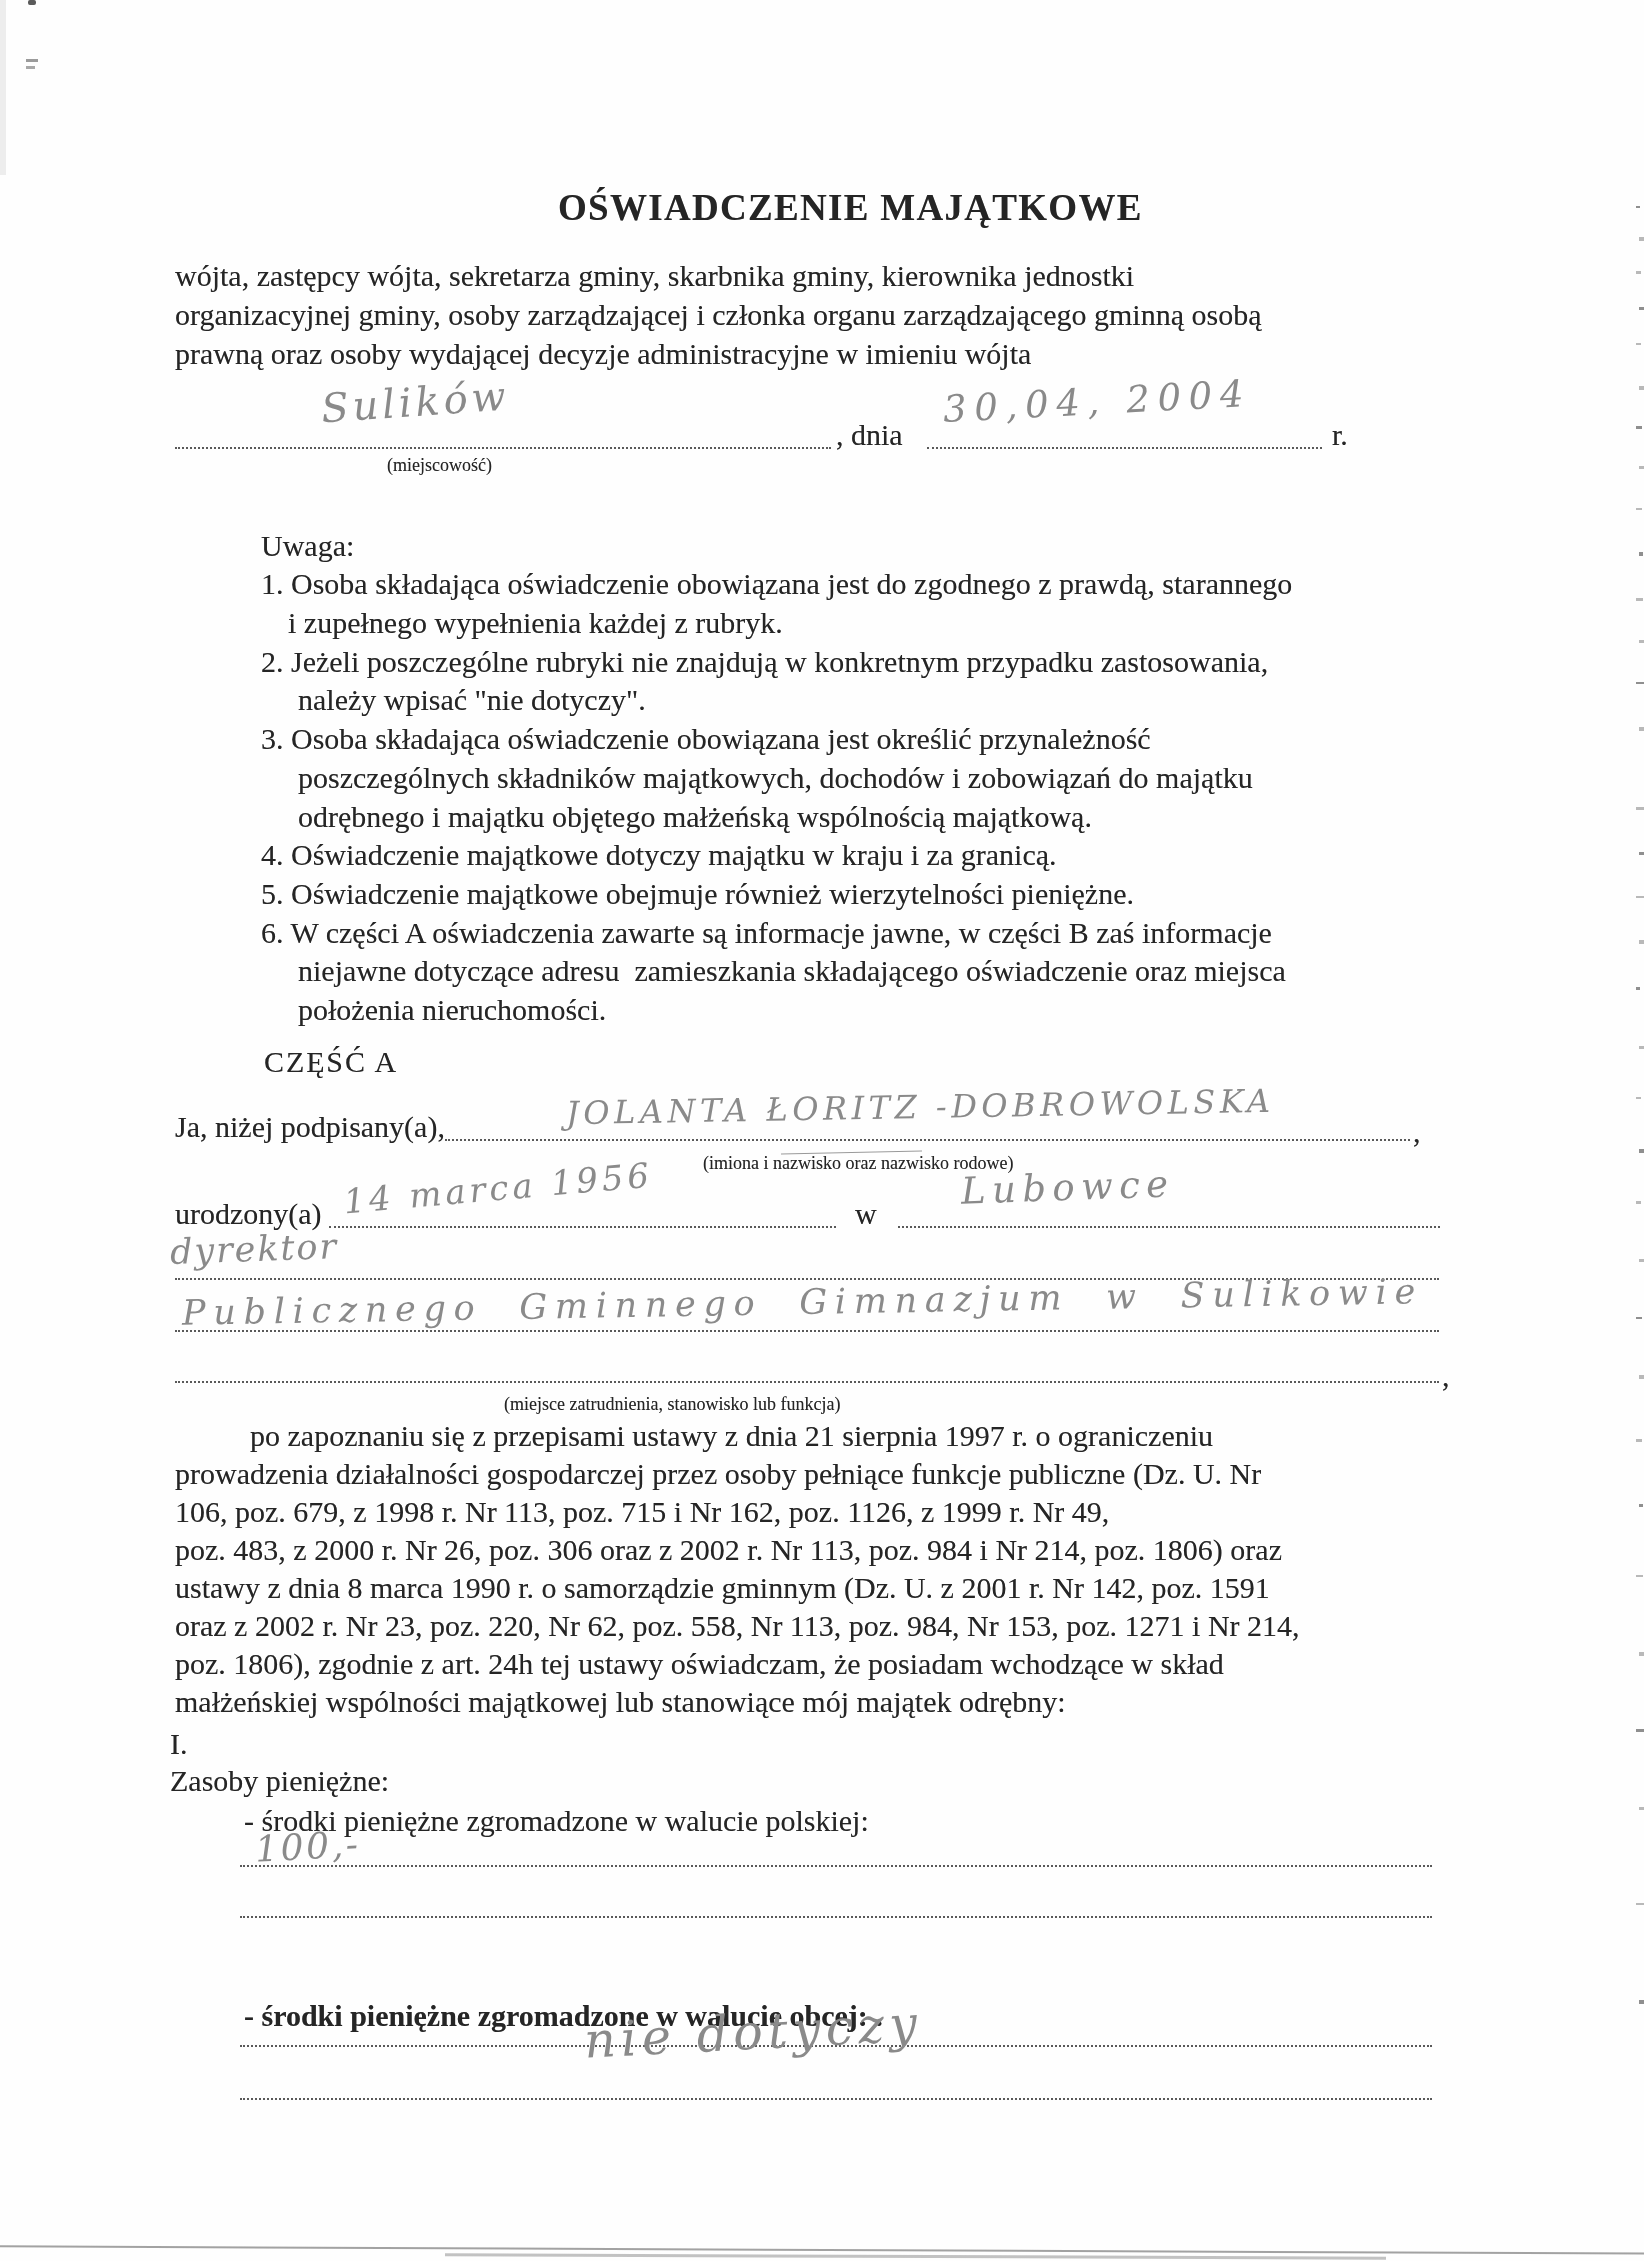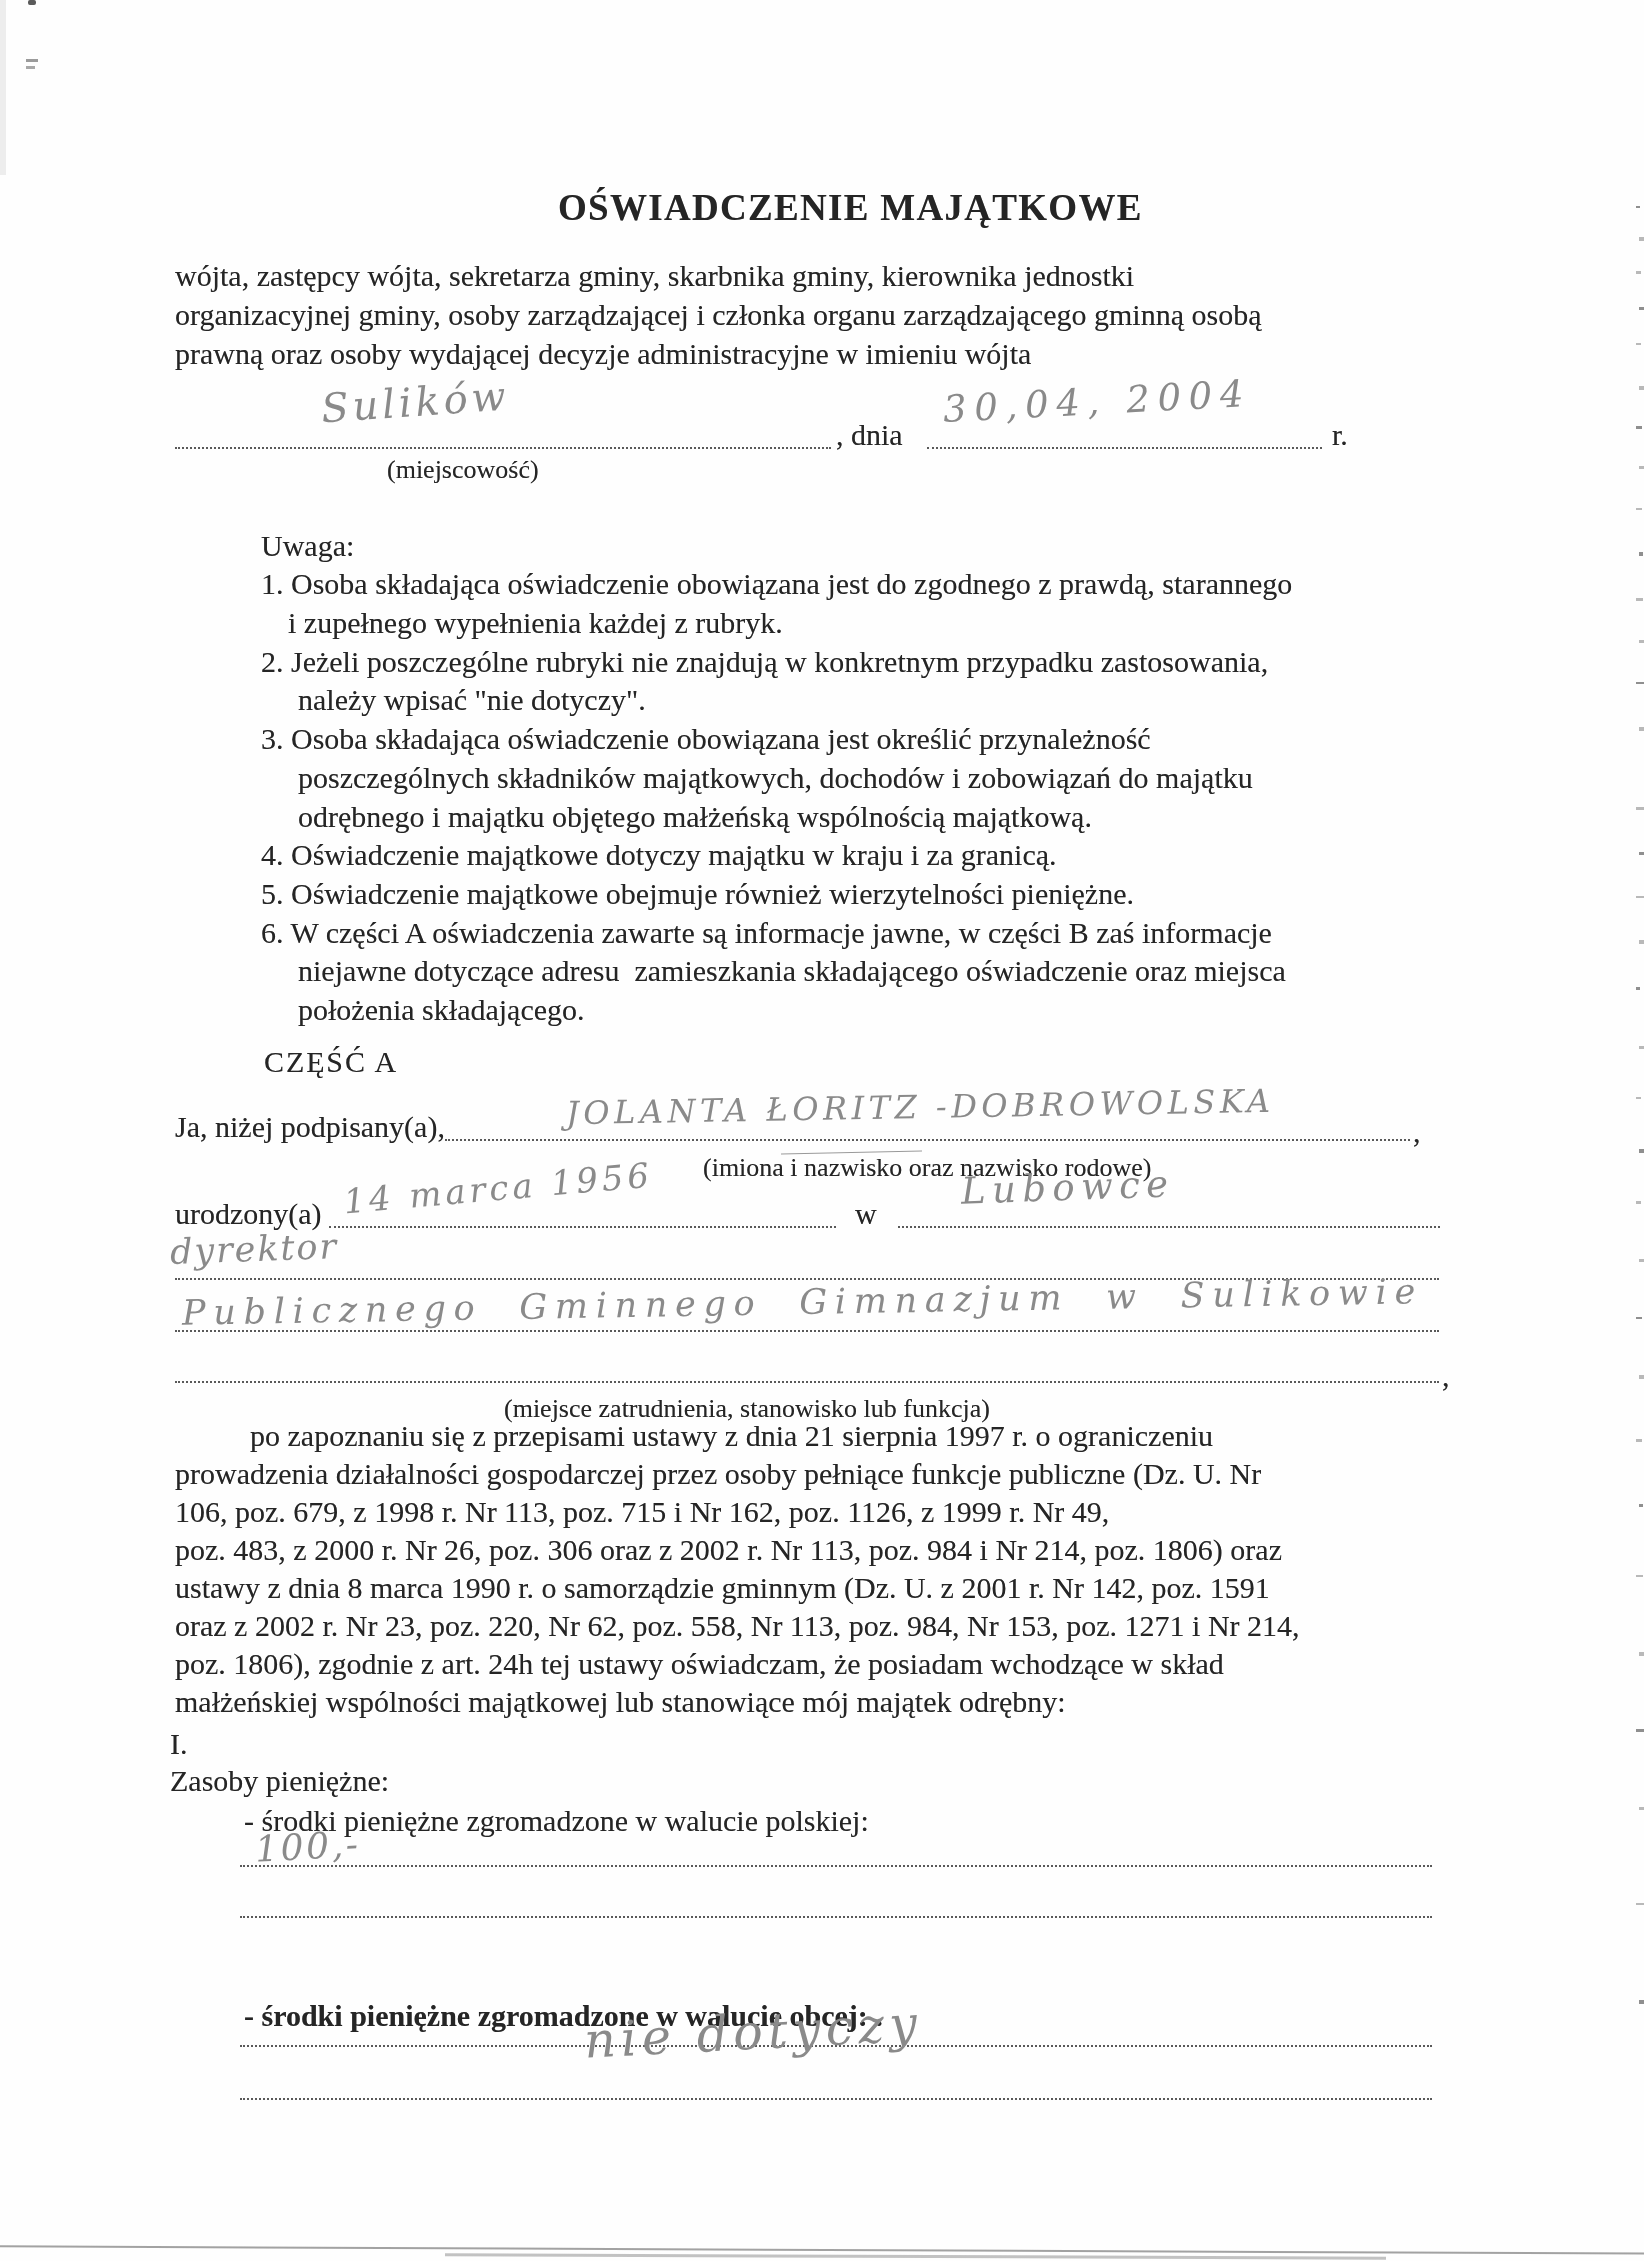"(miejscowość)" .cap { font-size: 26px -> 18px }
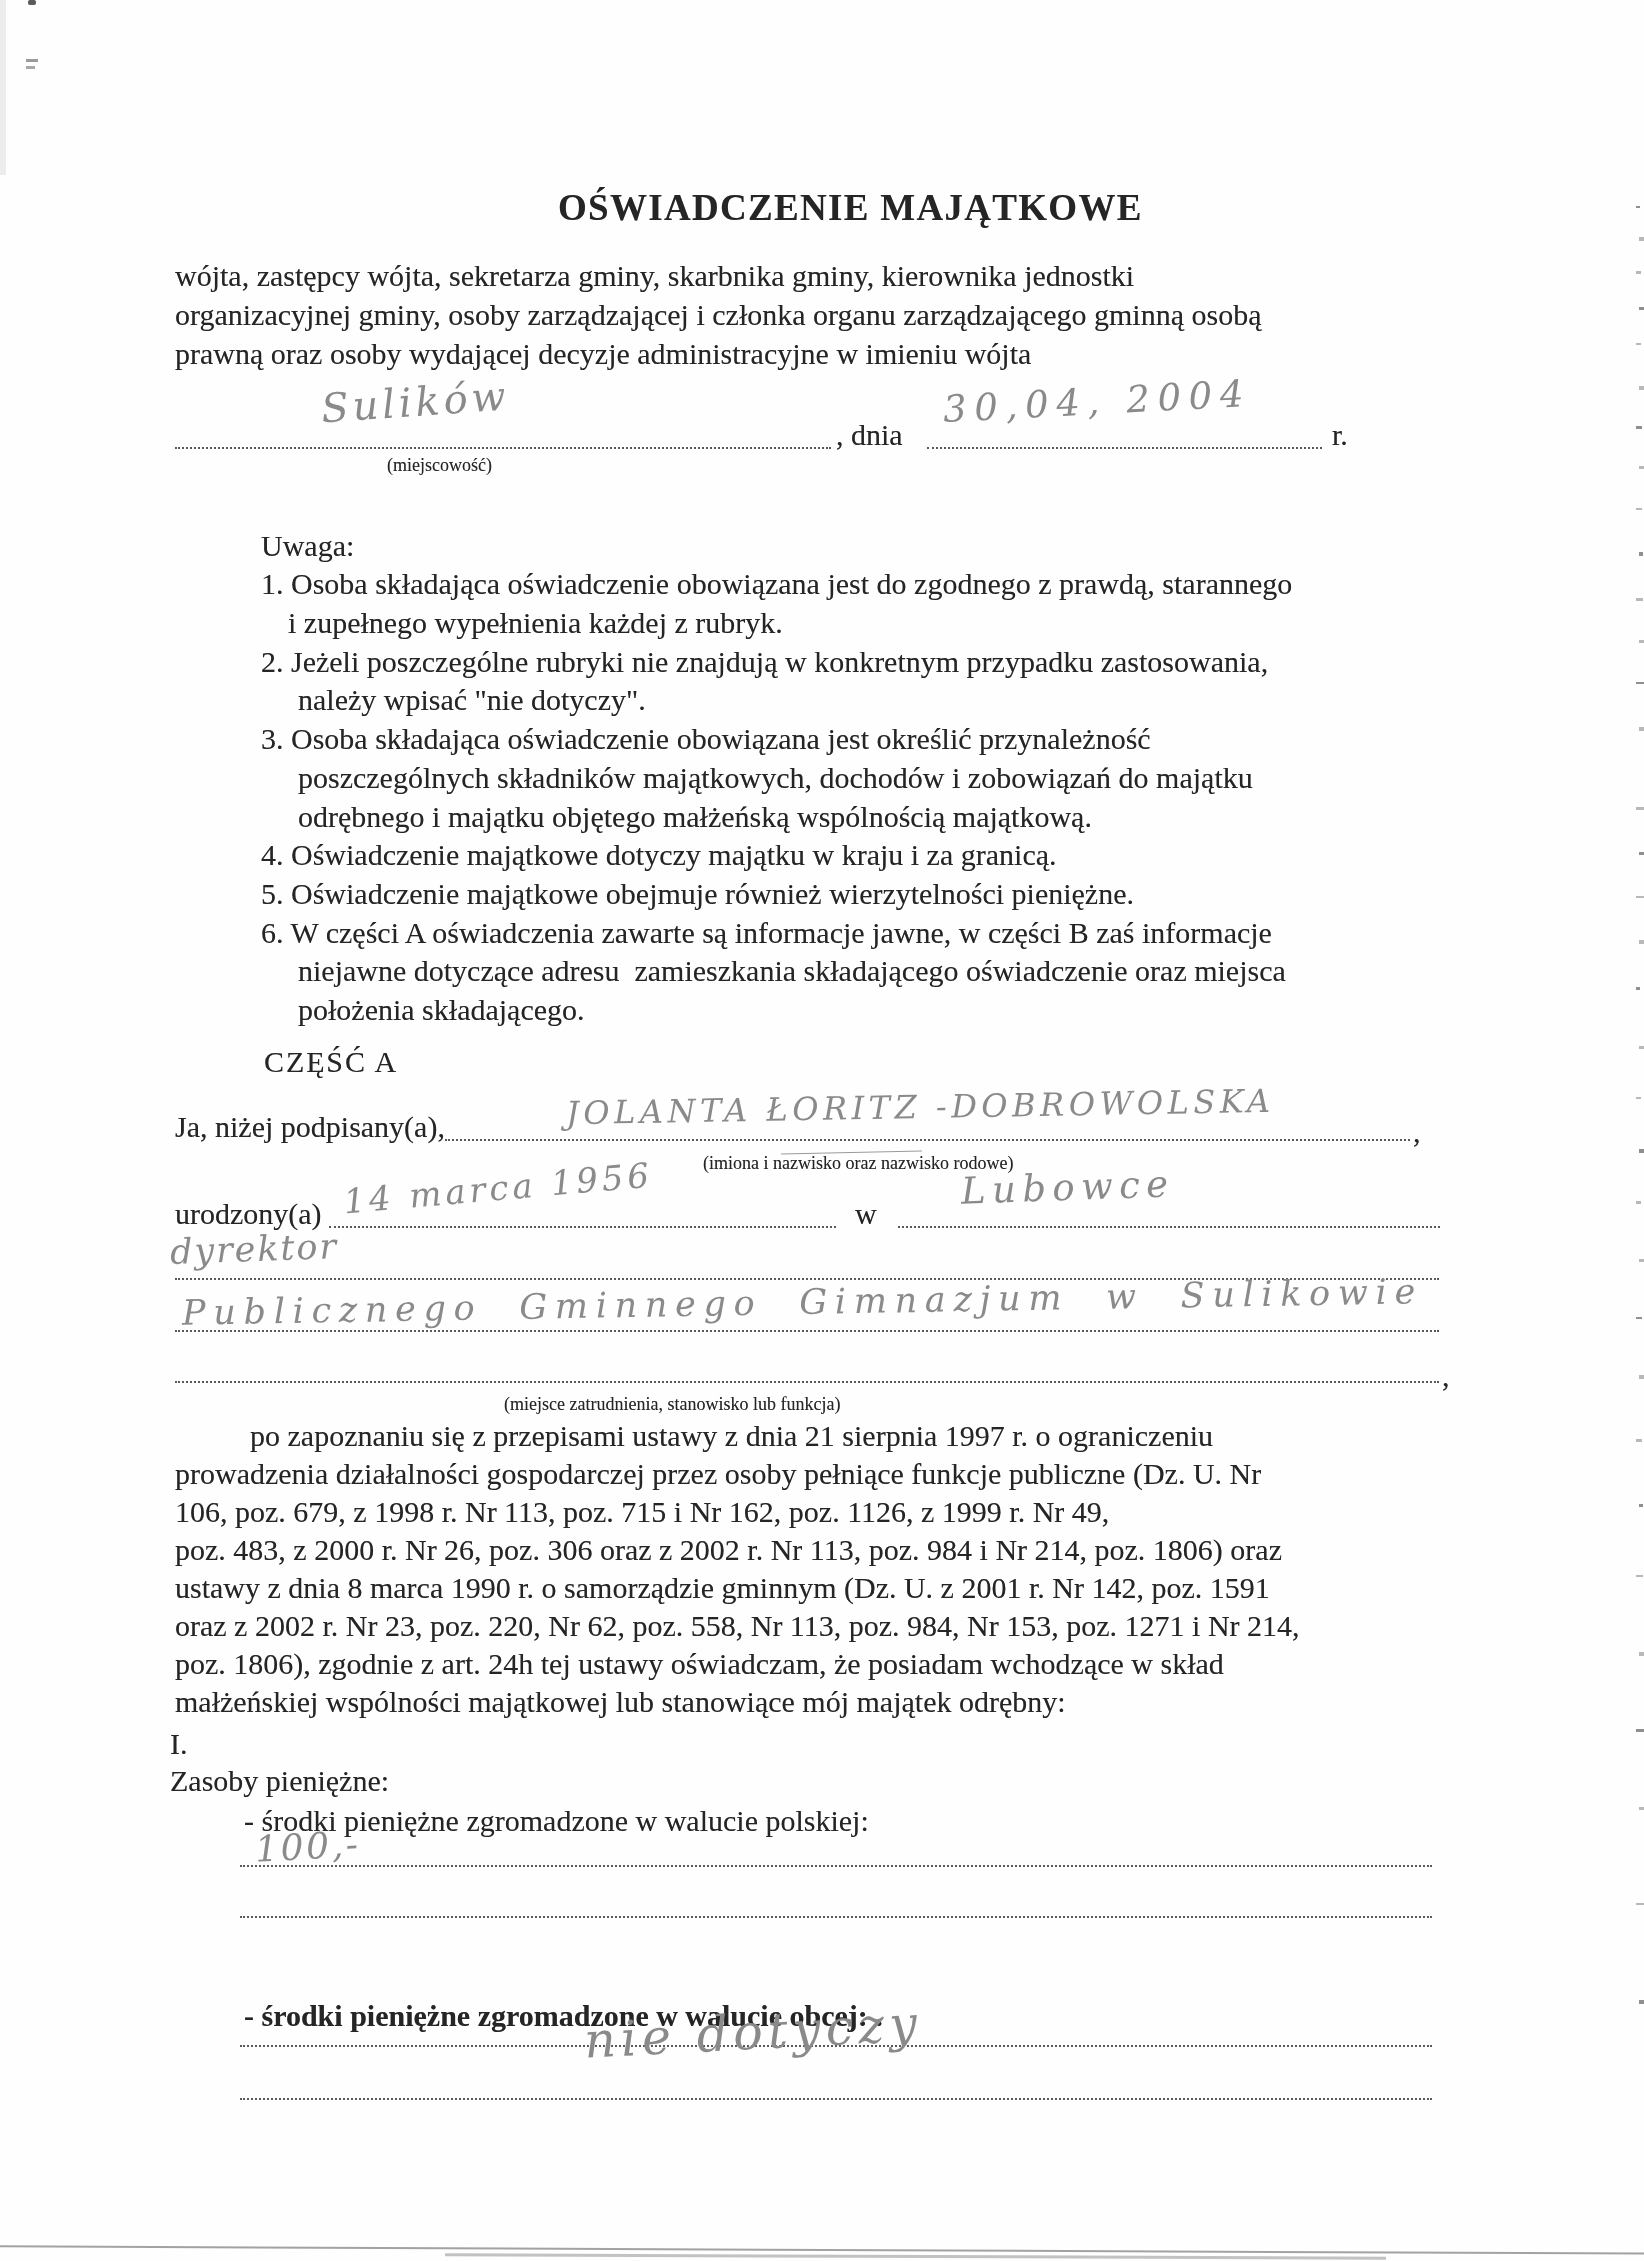"położenia składającego." div.pt { text: składającego -> nieruchomości }
